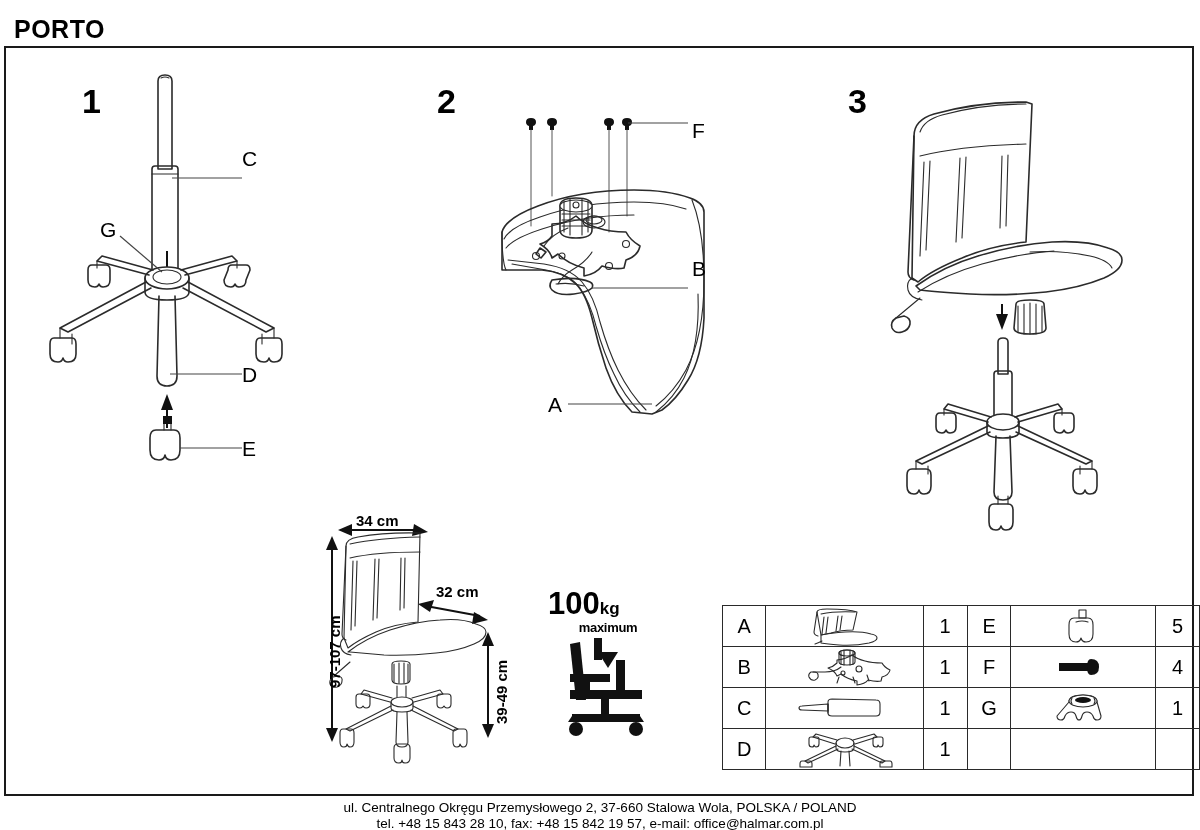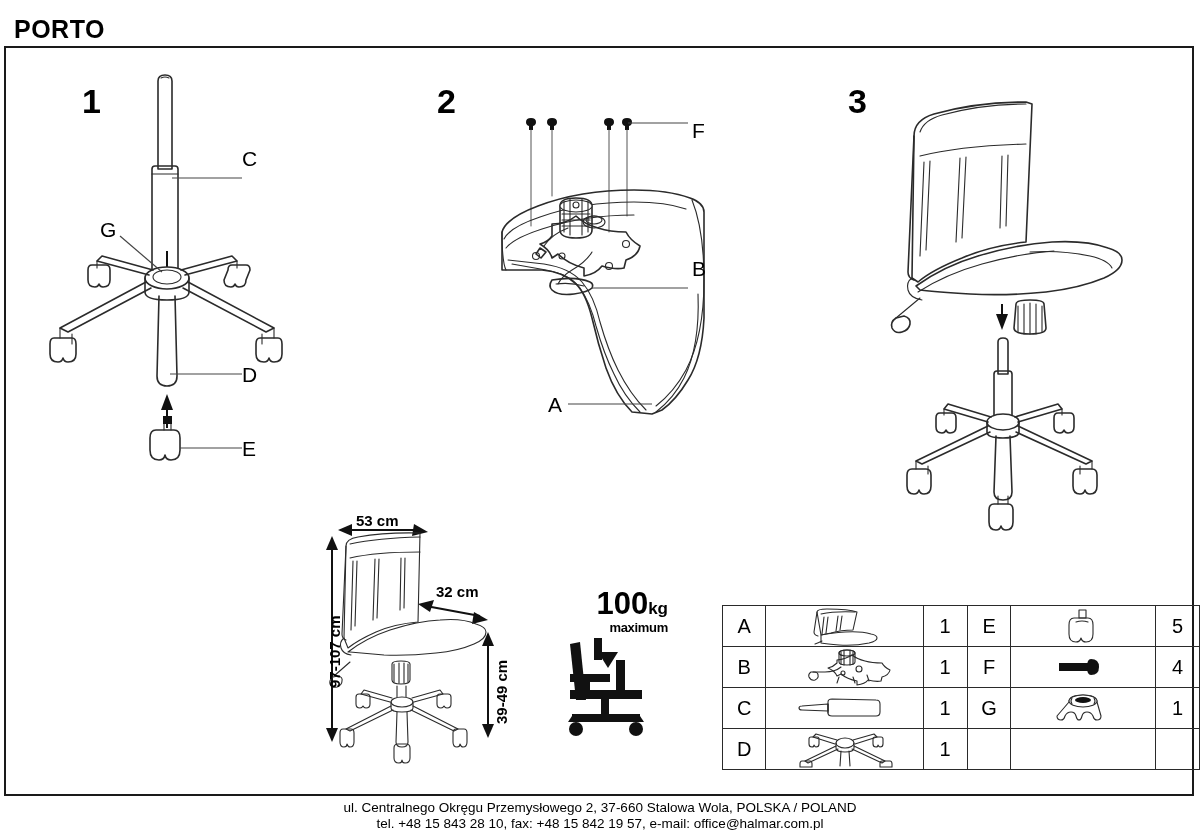"53 cm" div.dim { text: 53 -> 34 }
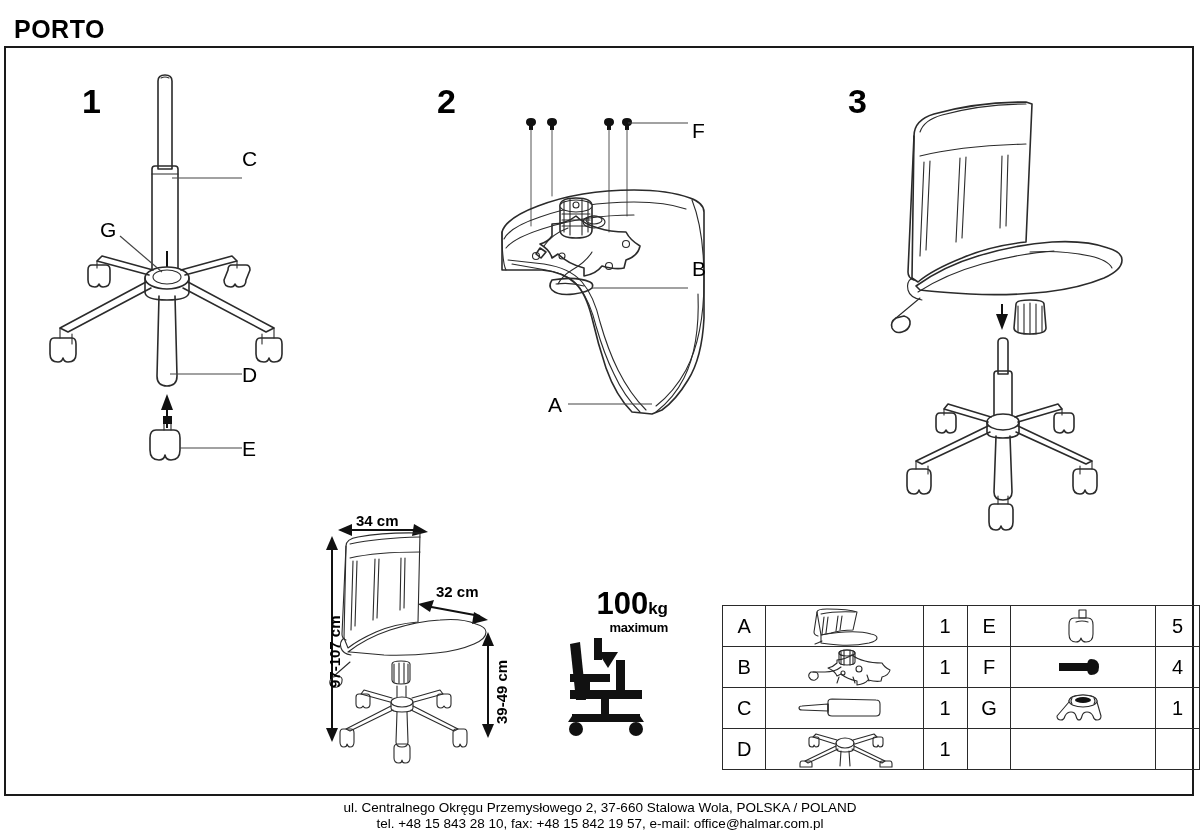"100kg" .wbadge .kgline { text-align: right -> left }
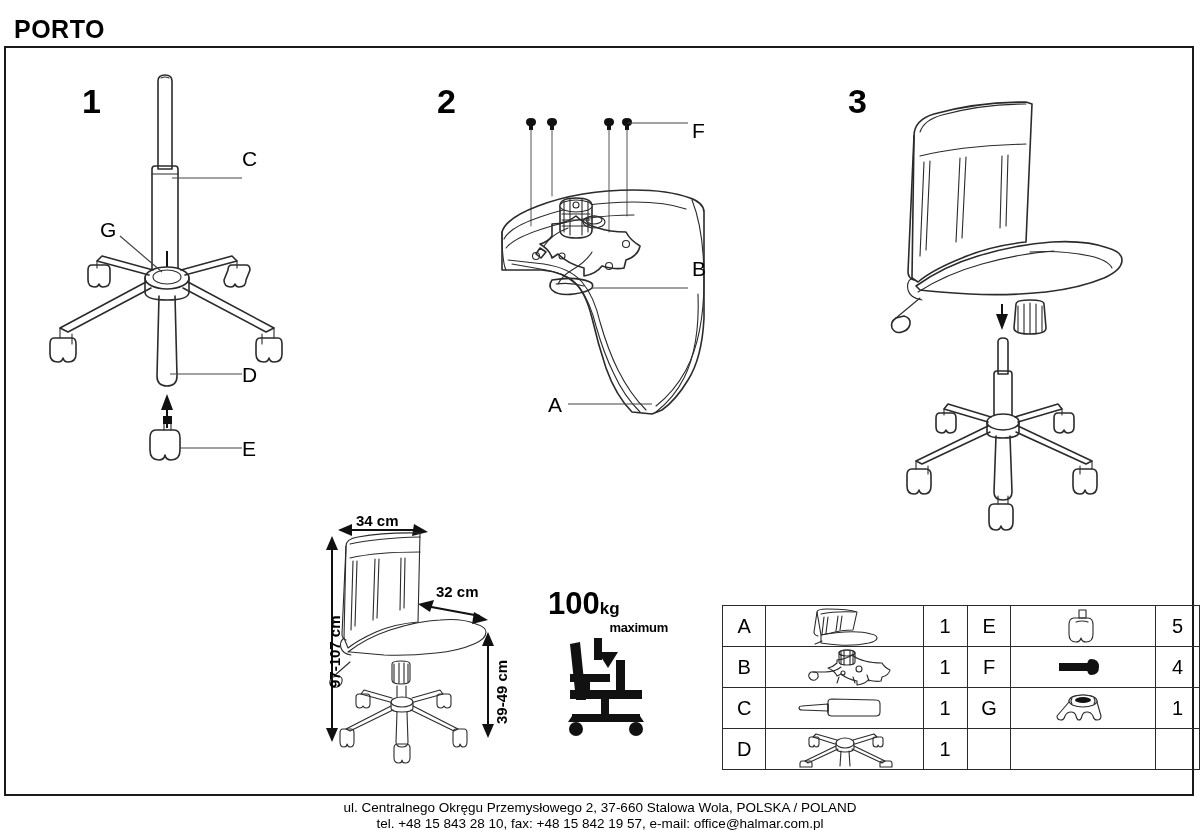"maximum" .wbadge .maxline { text-align: right -> center }
